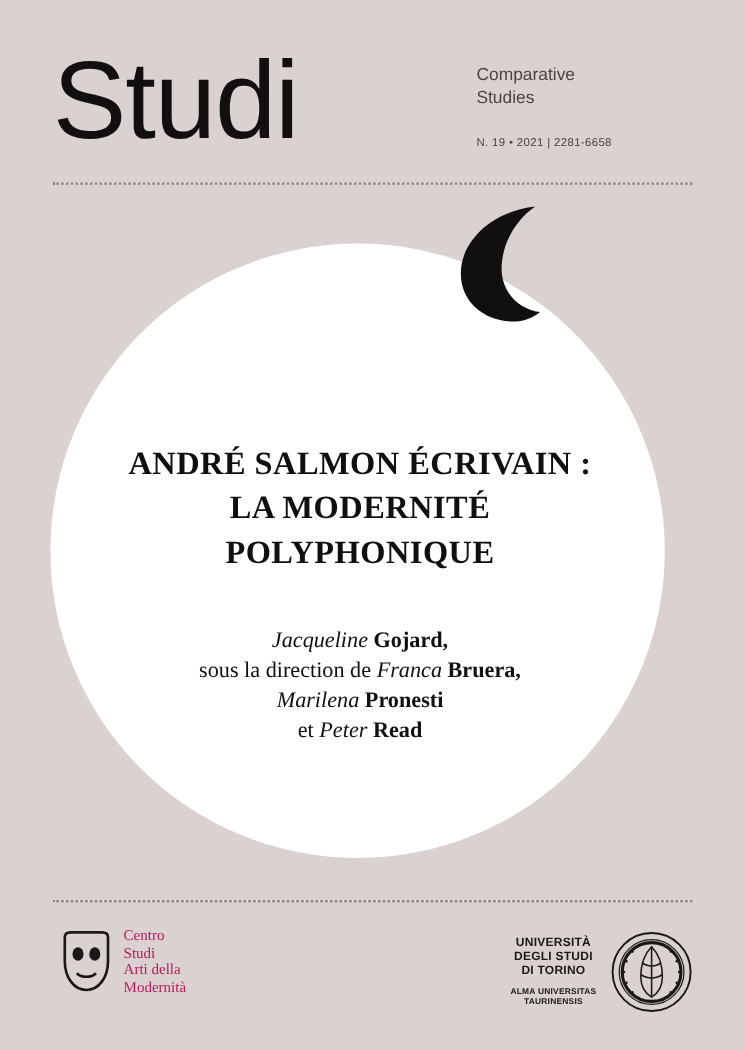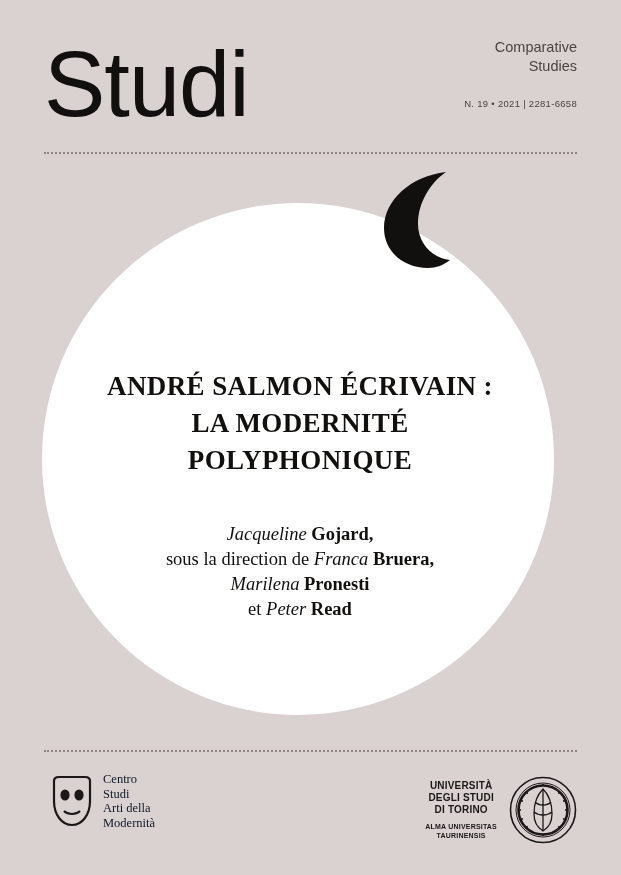"Comparative" .journal-meta { text-align: right -> left; top: 8px -> 24px }
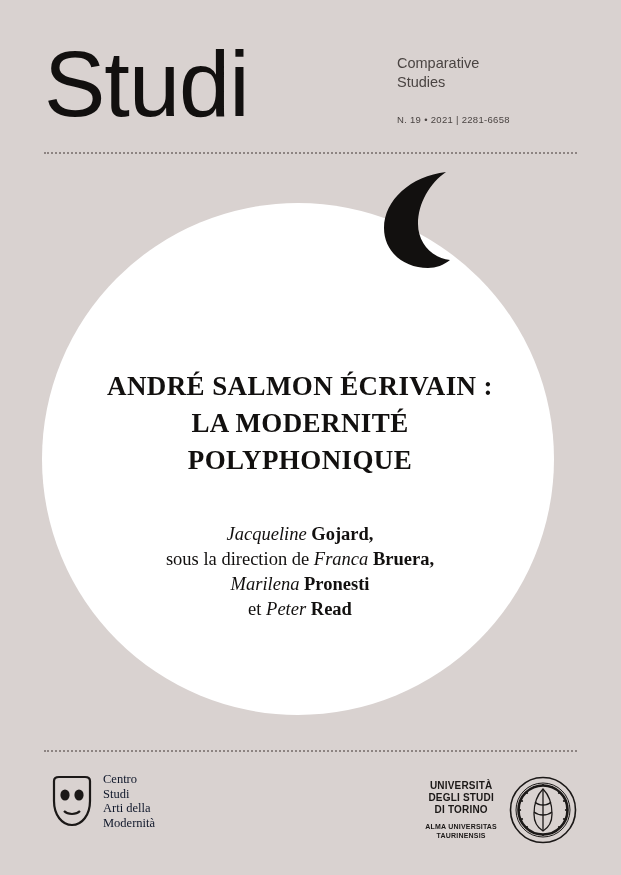"Centro" .csam-text { color: #0f172a -> #be185d }
